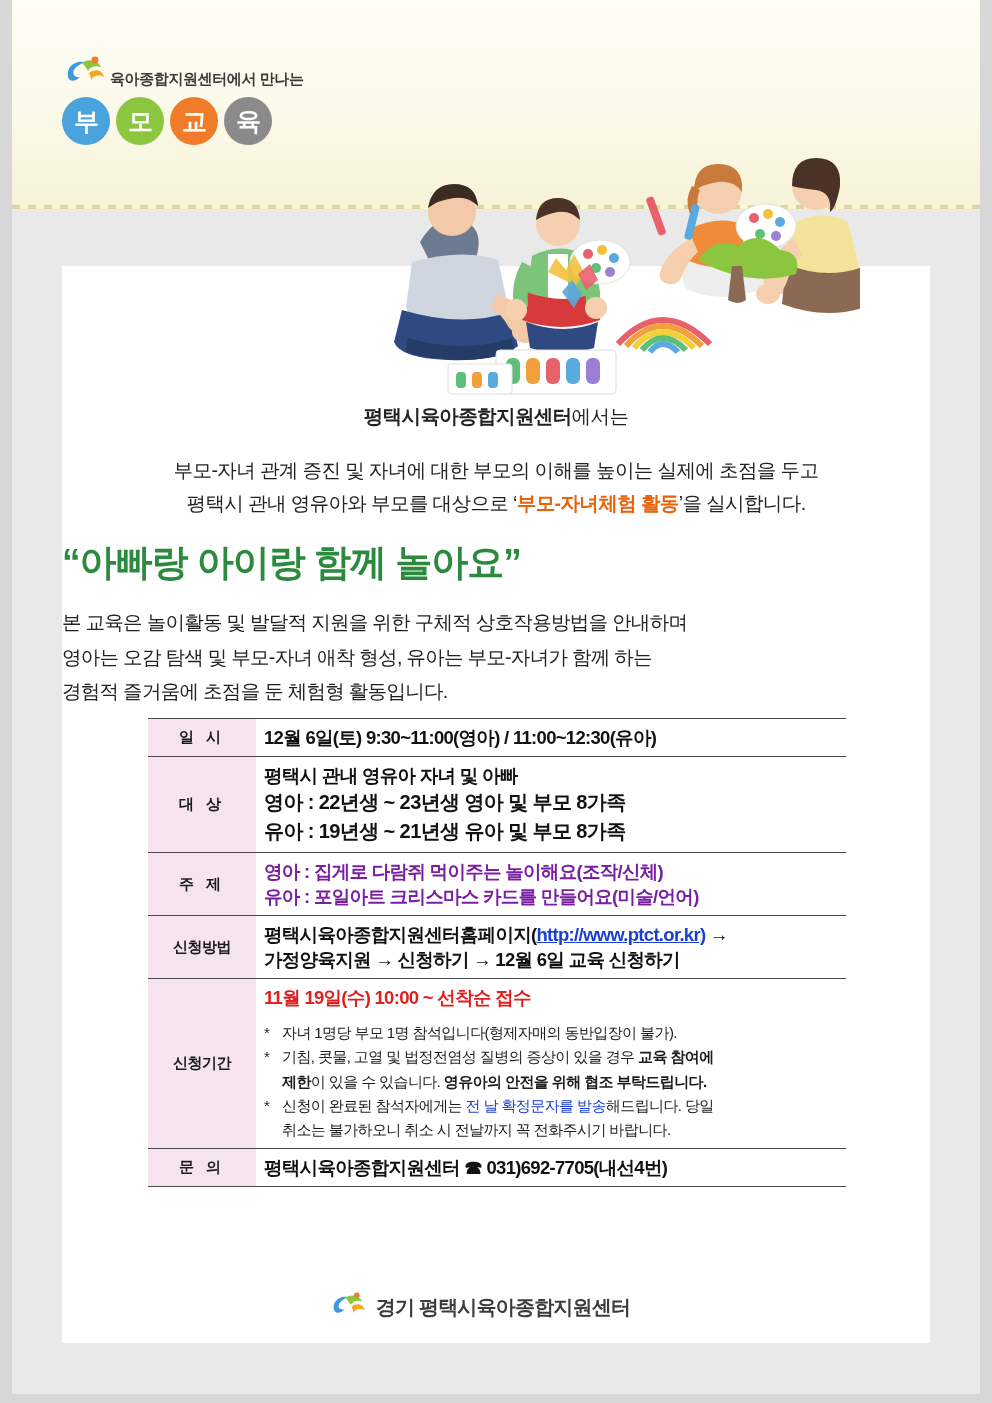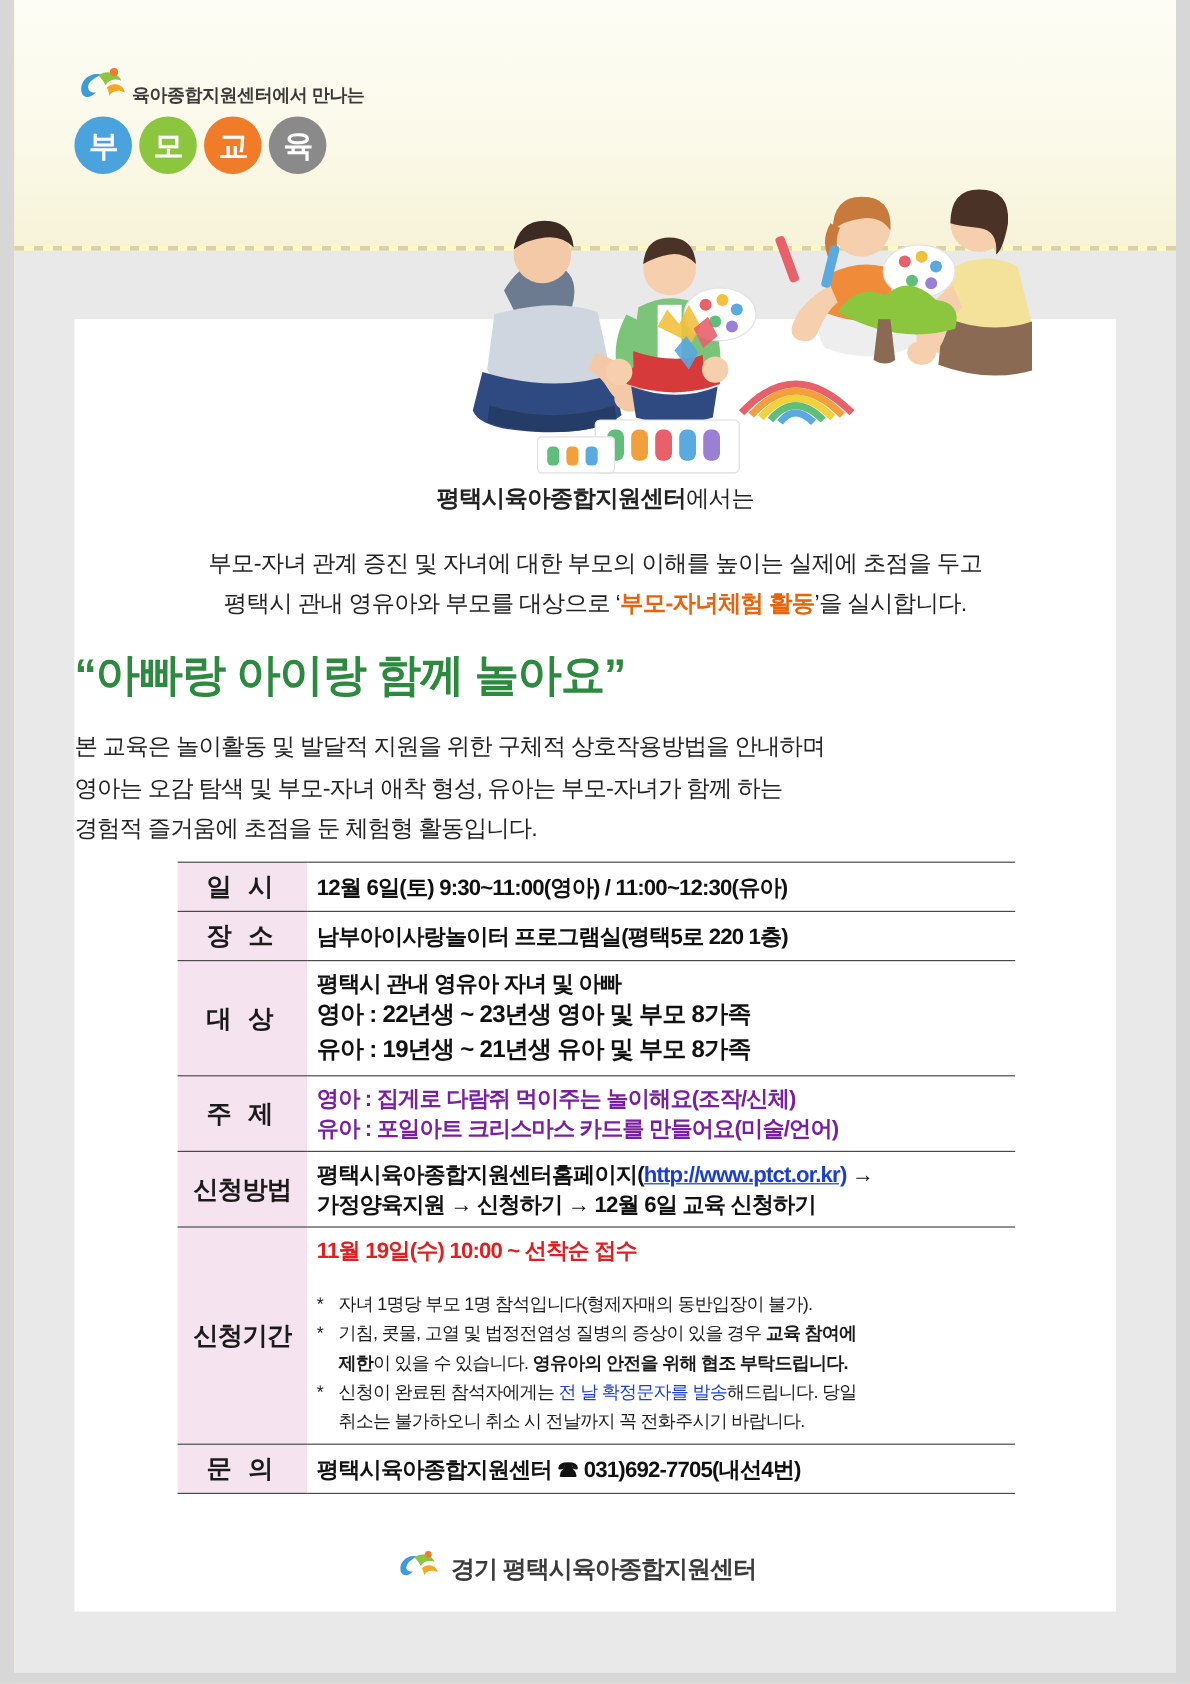"일 시" td.lbl { font-size: 21px -> 15px }
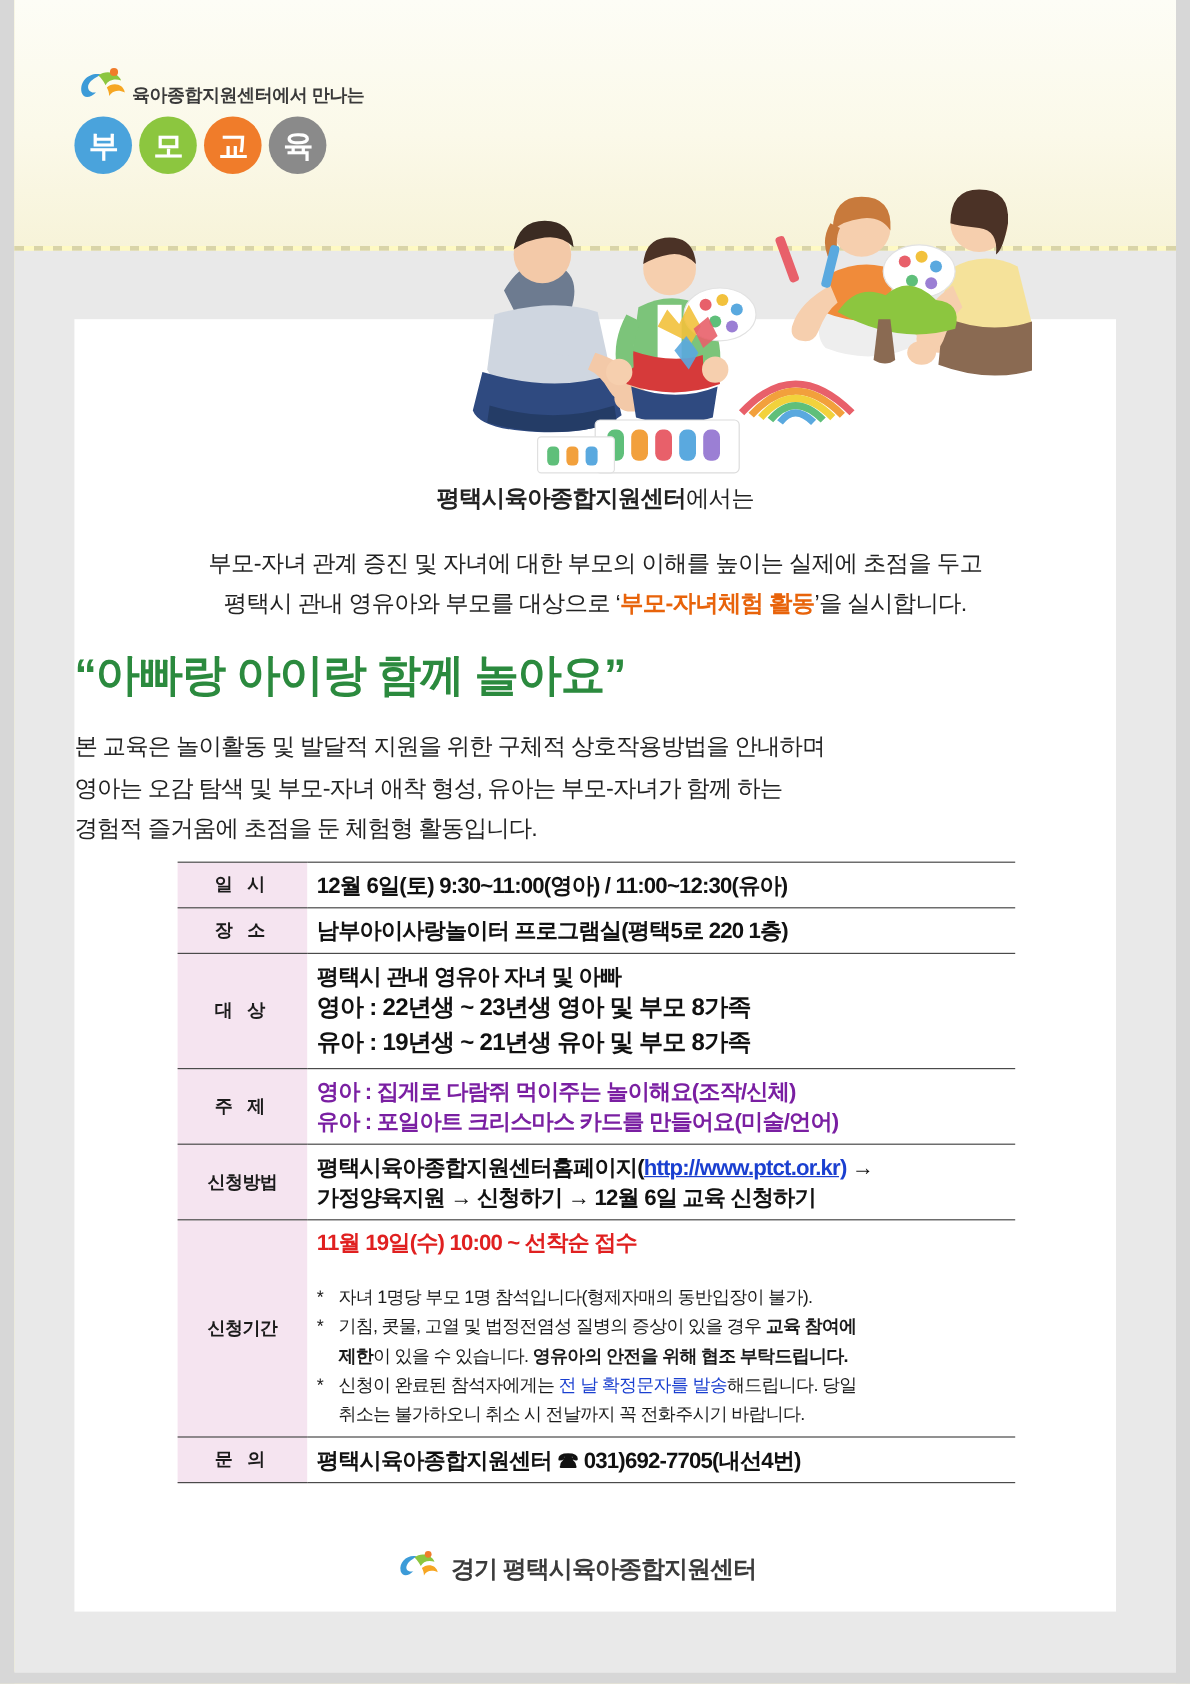"장 소" tr { html: <tr> <td>장 소</td> <td>남부아이사랑놀이터 프로그램실(평택5로 220 1층)</td> </tr> -> none }
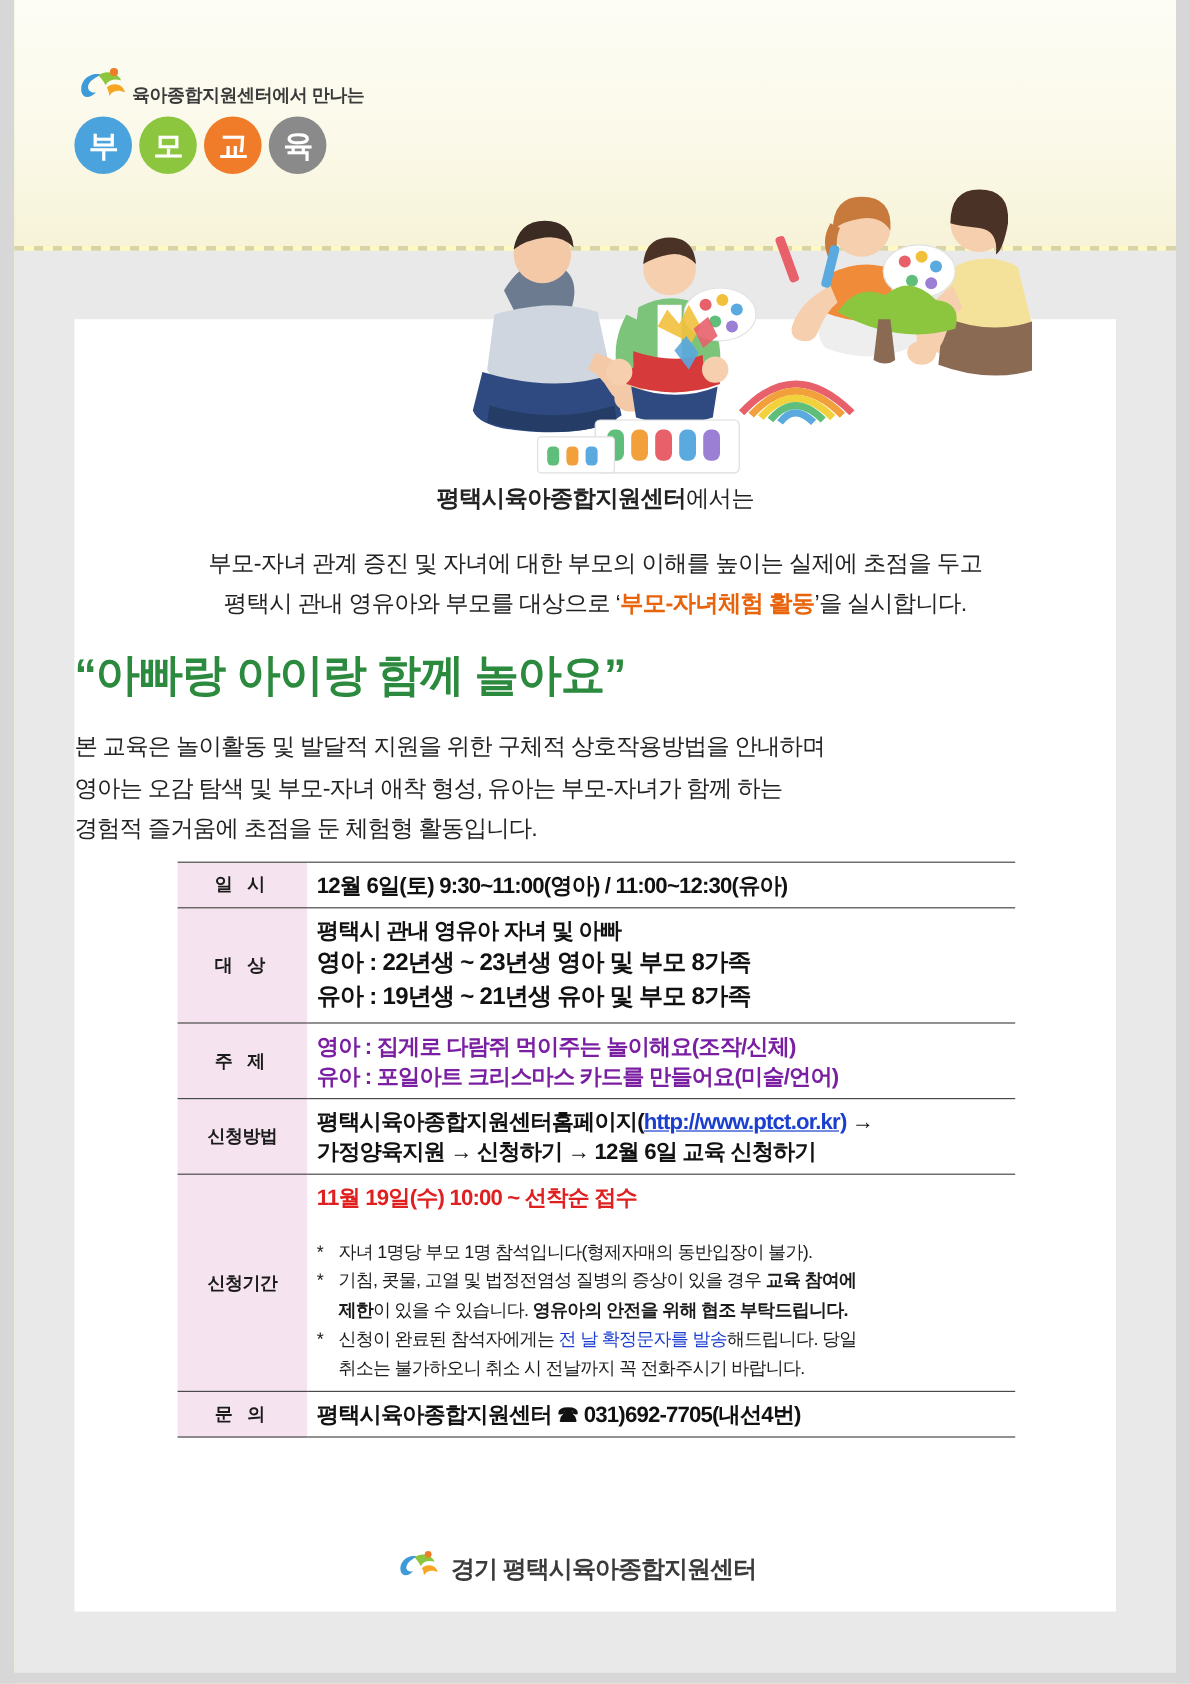"11월 19일(수) 10:00 ~ 선착순" div.red { margin-bottom: 22px -> 11px }
